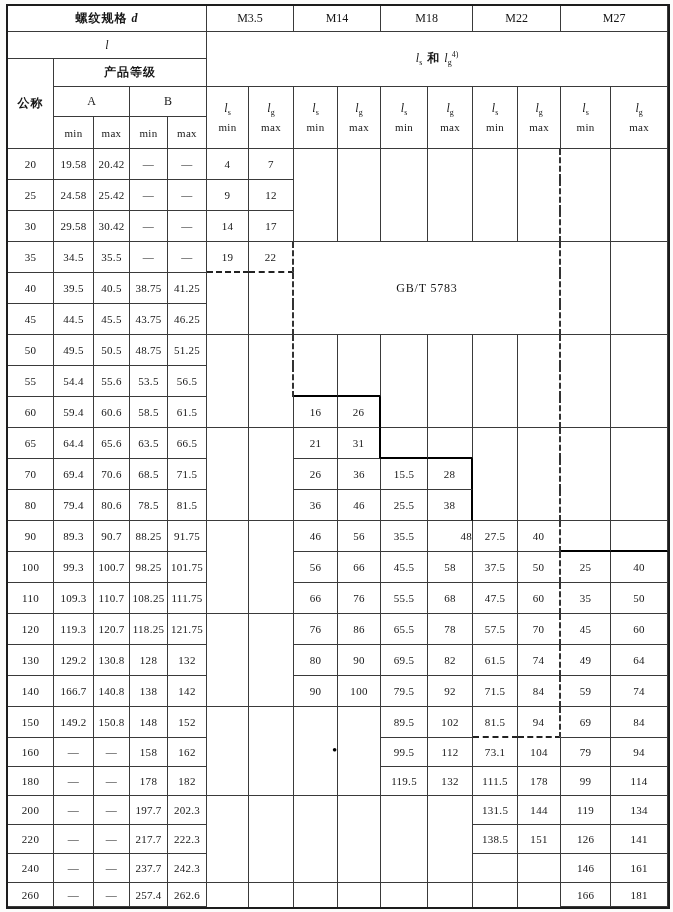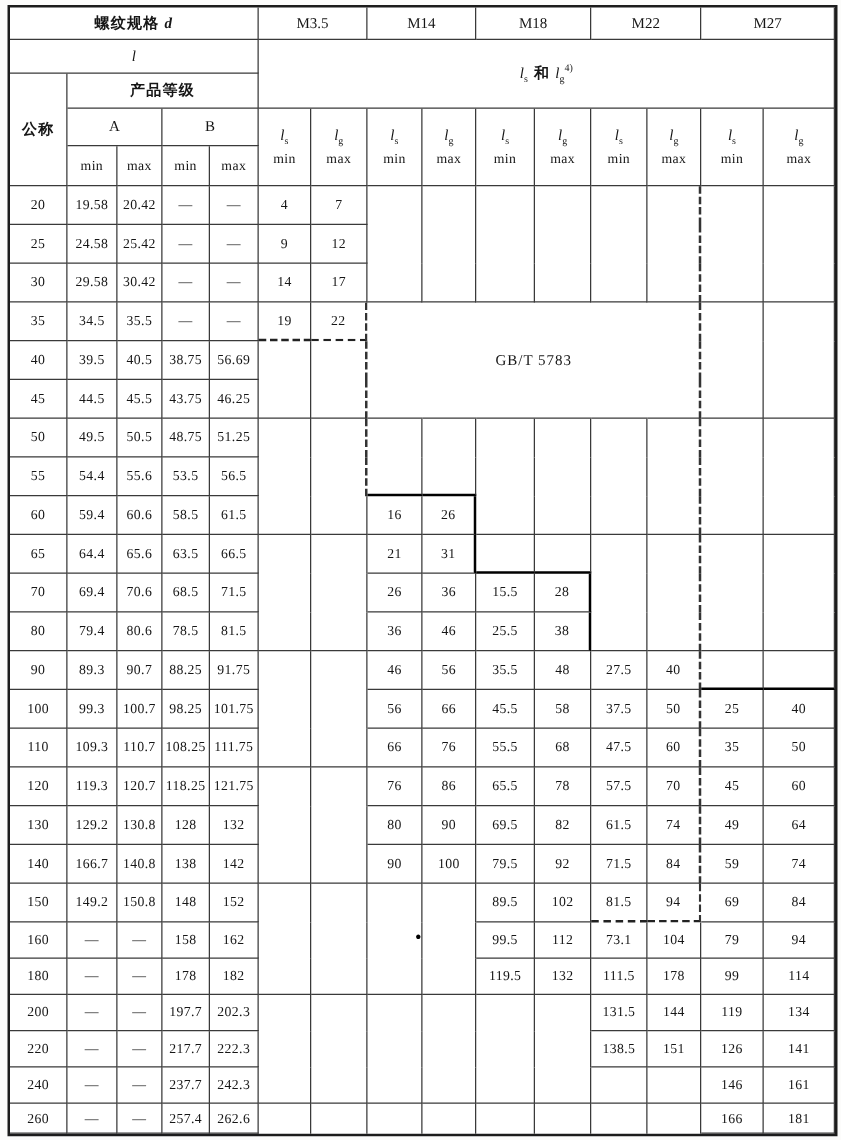"56.69" td.v { text: 56.69 -> 41.25 }
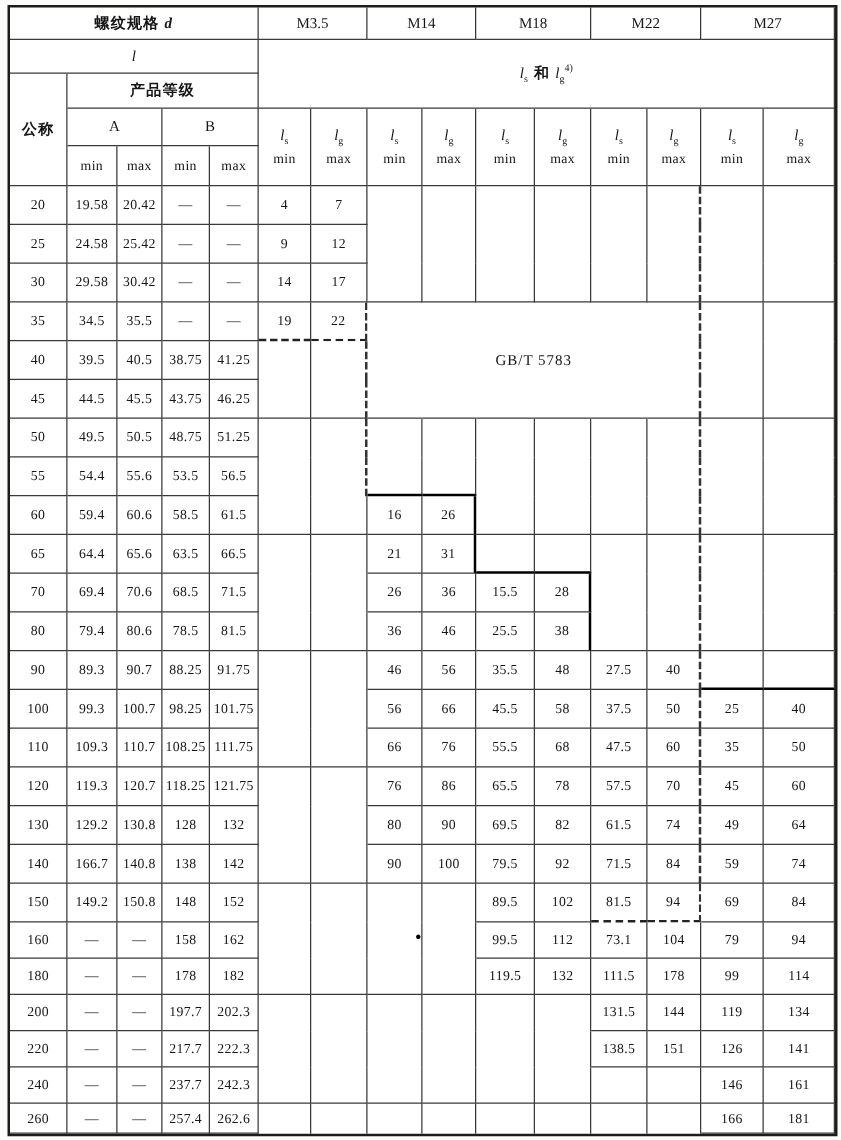"48" td.v { text-align: none -> right }
